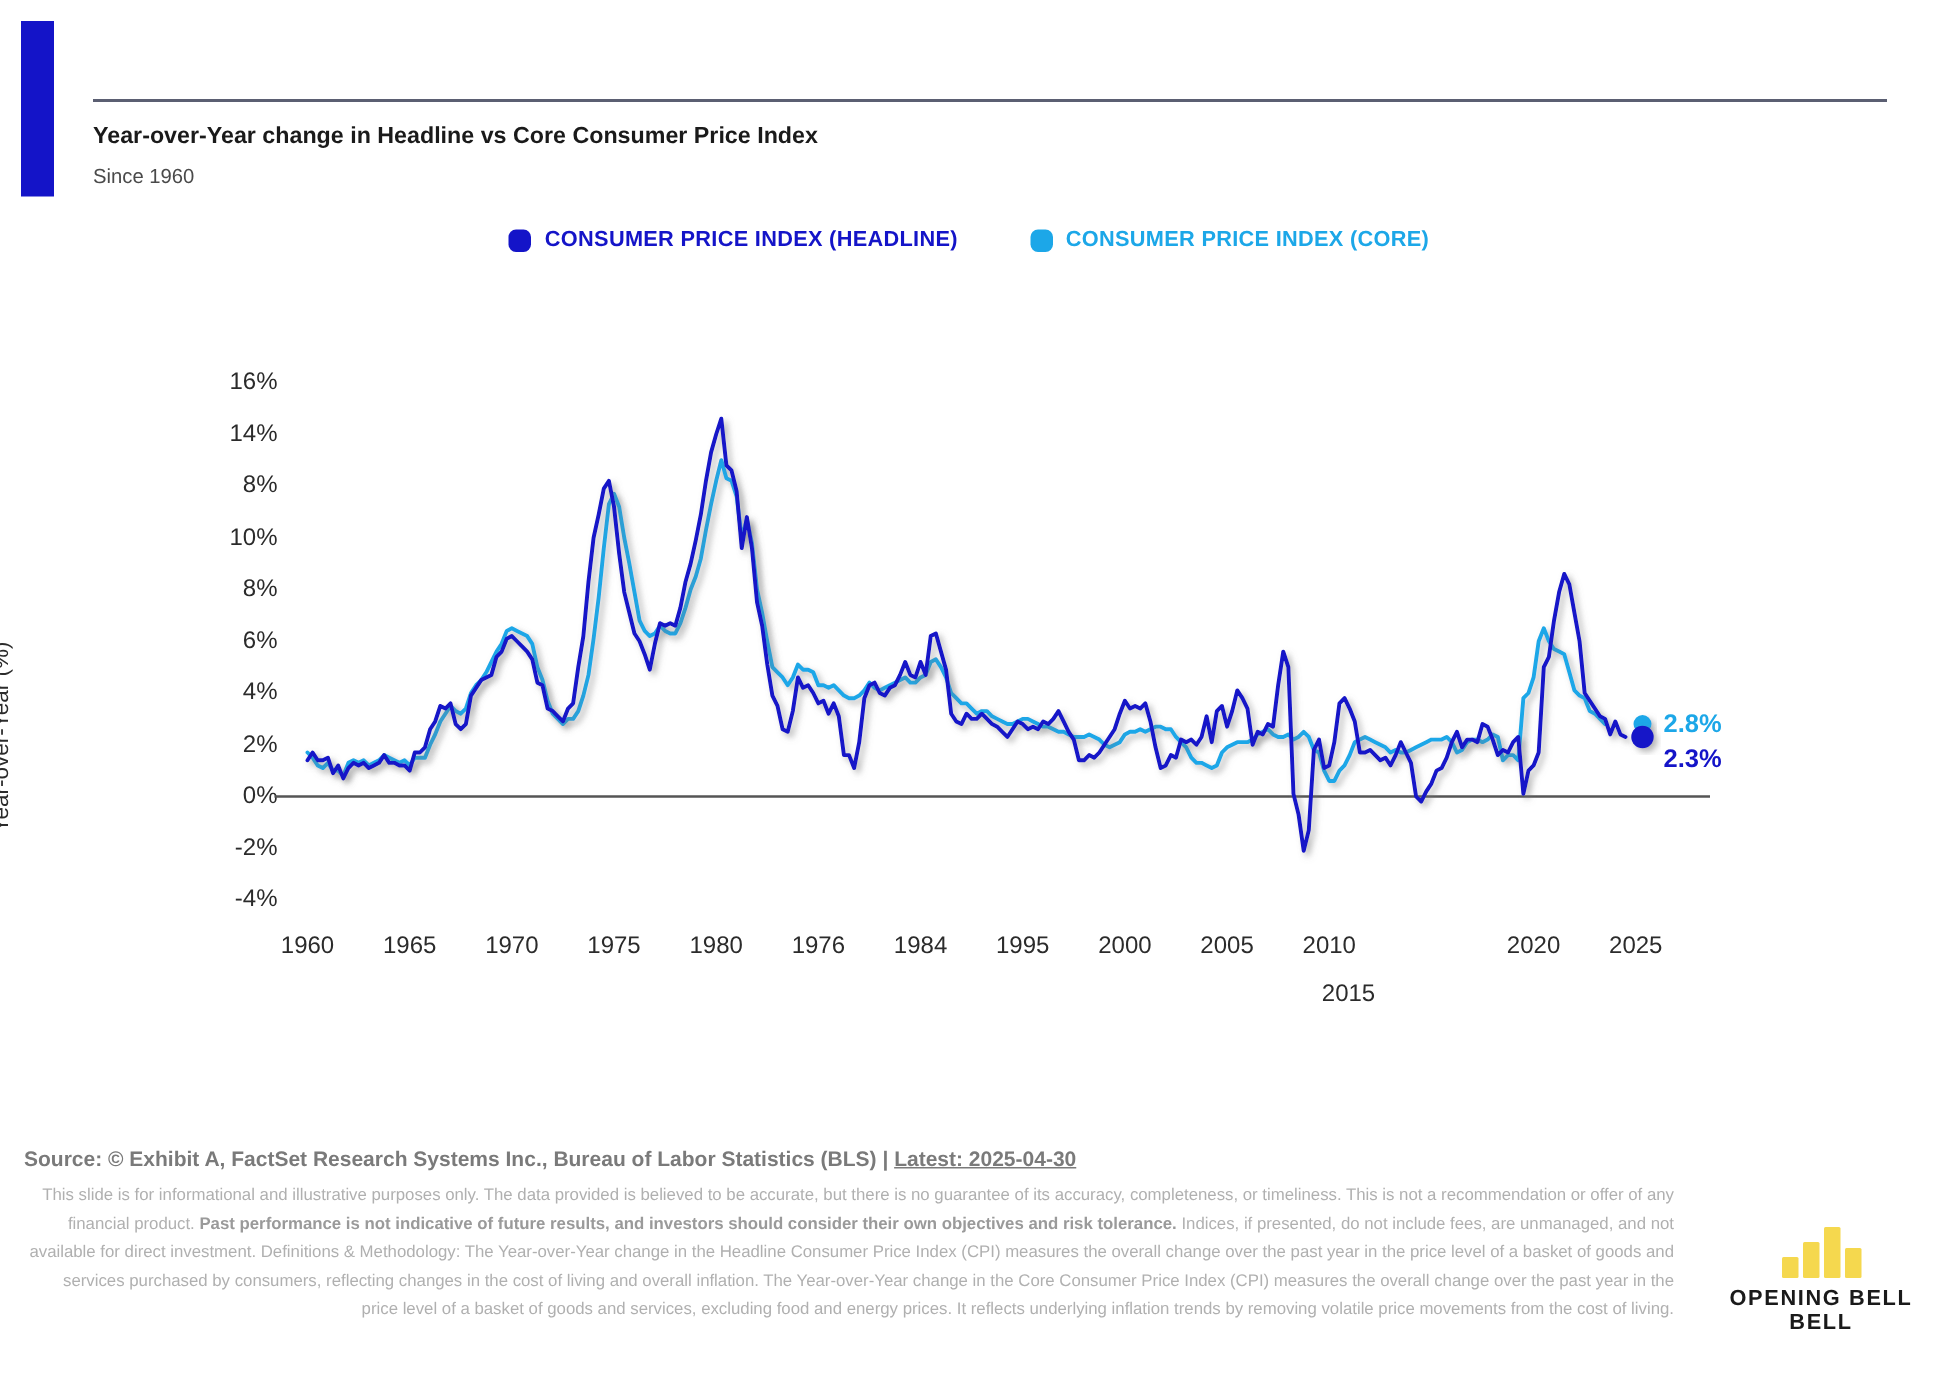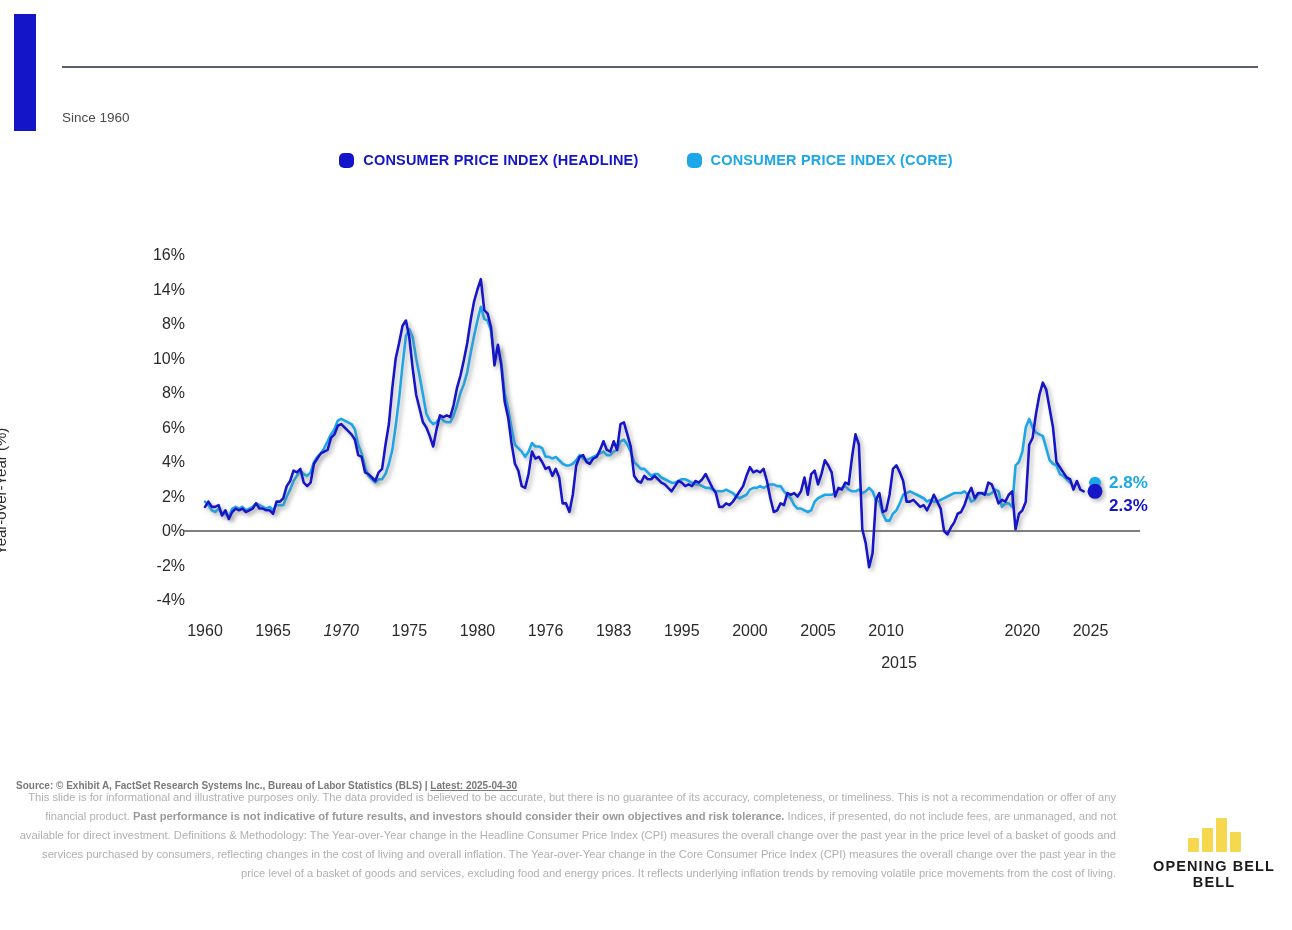"Year-over-Year change in Headline vs" div.subtitle { html: none -> <div>Year-over-Year change in Headline vs Core Consumer Price Index</div> }
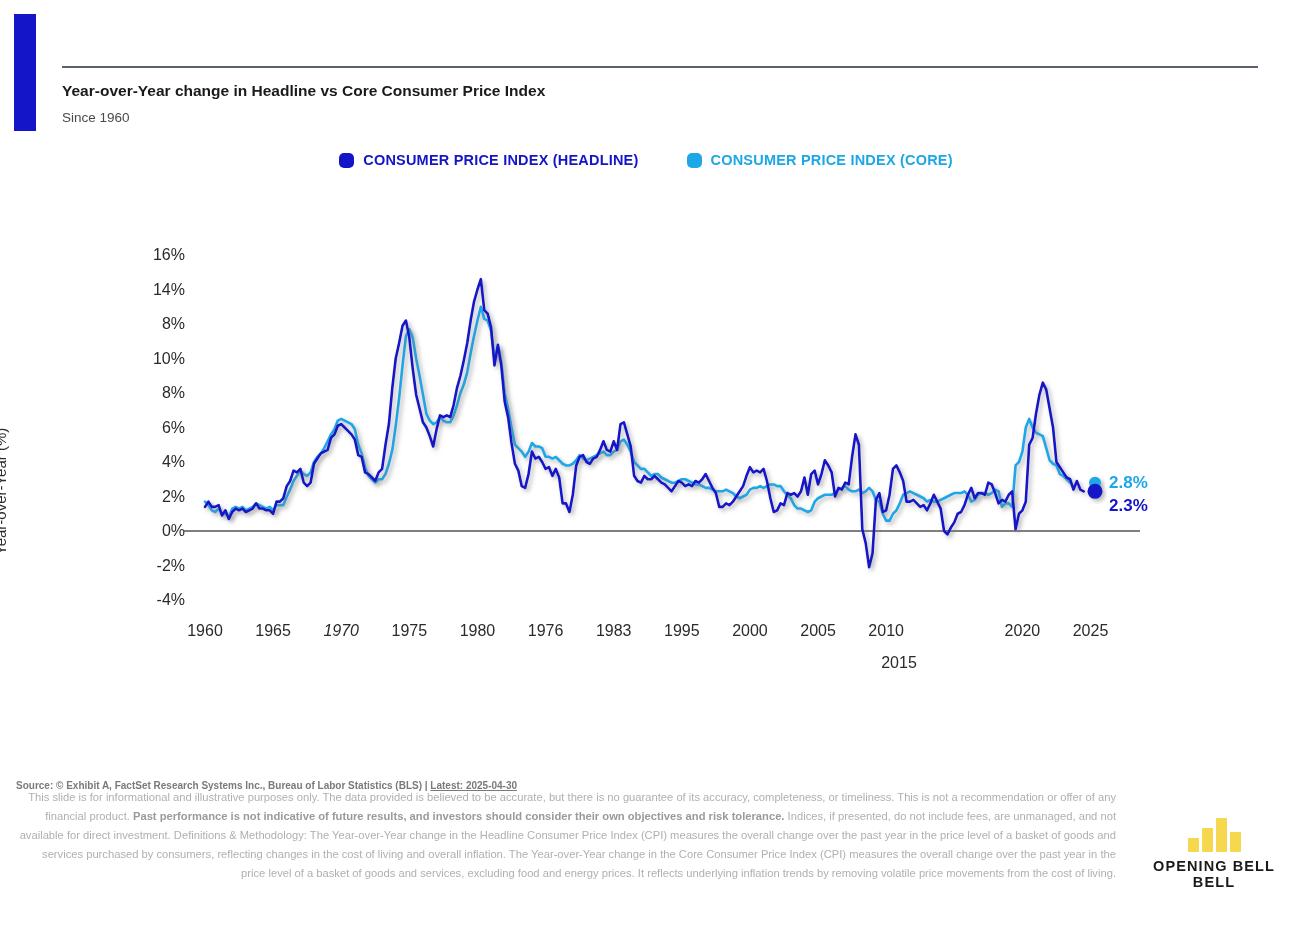"1970" div.xtick { font-style: italic -> none }
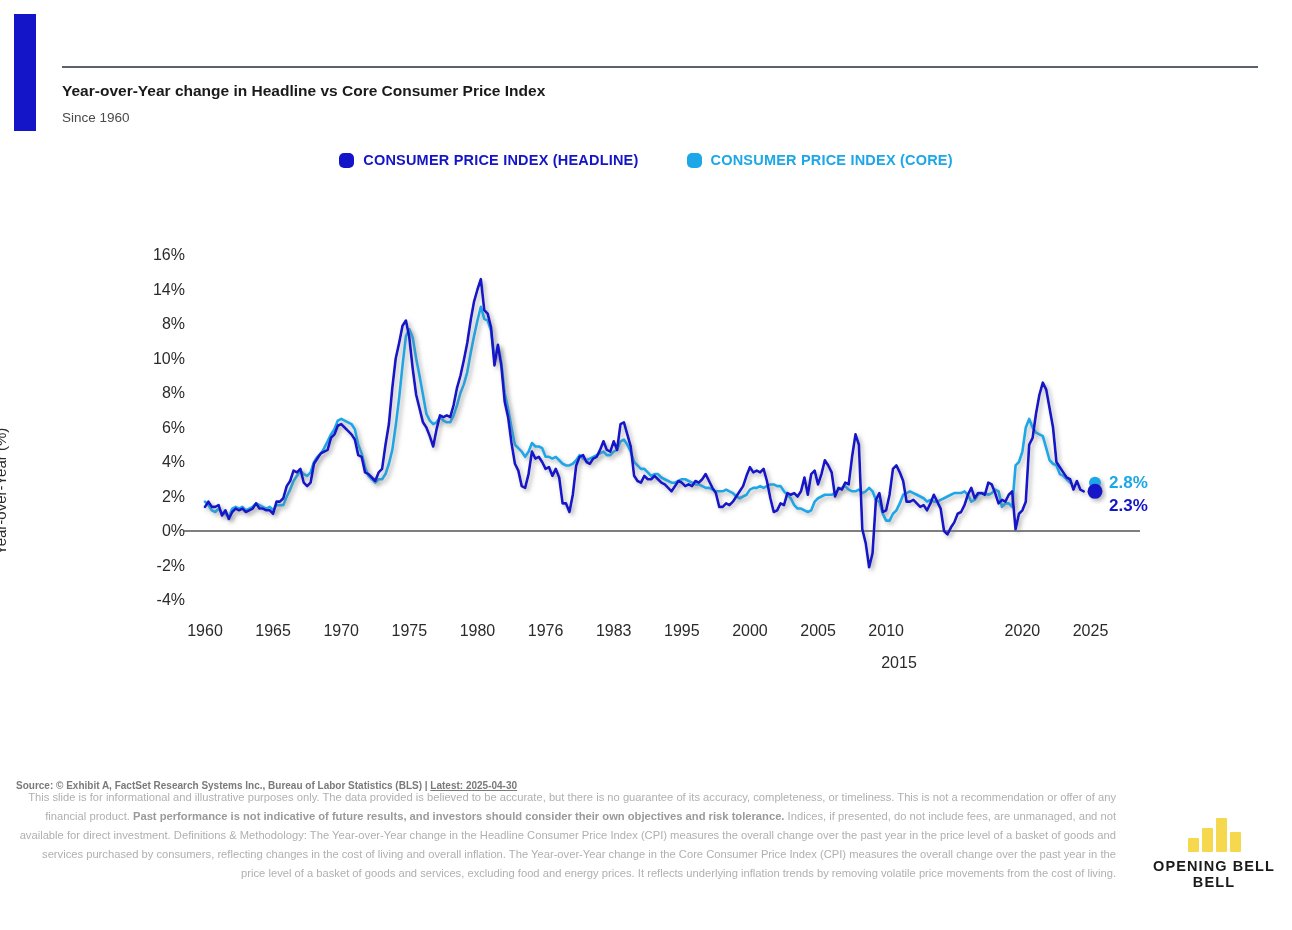"1983" div.xtick { text: 1983 -> 1984 }
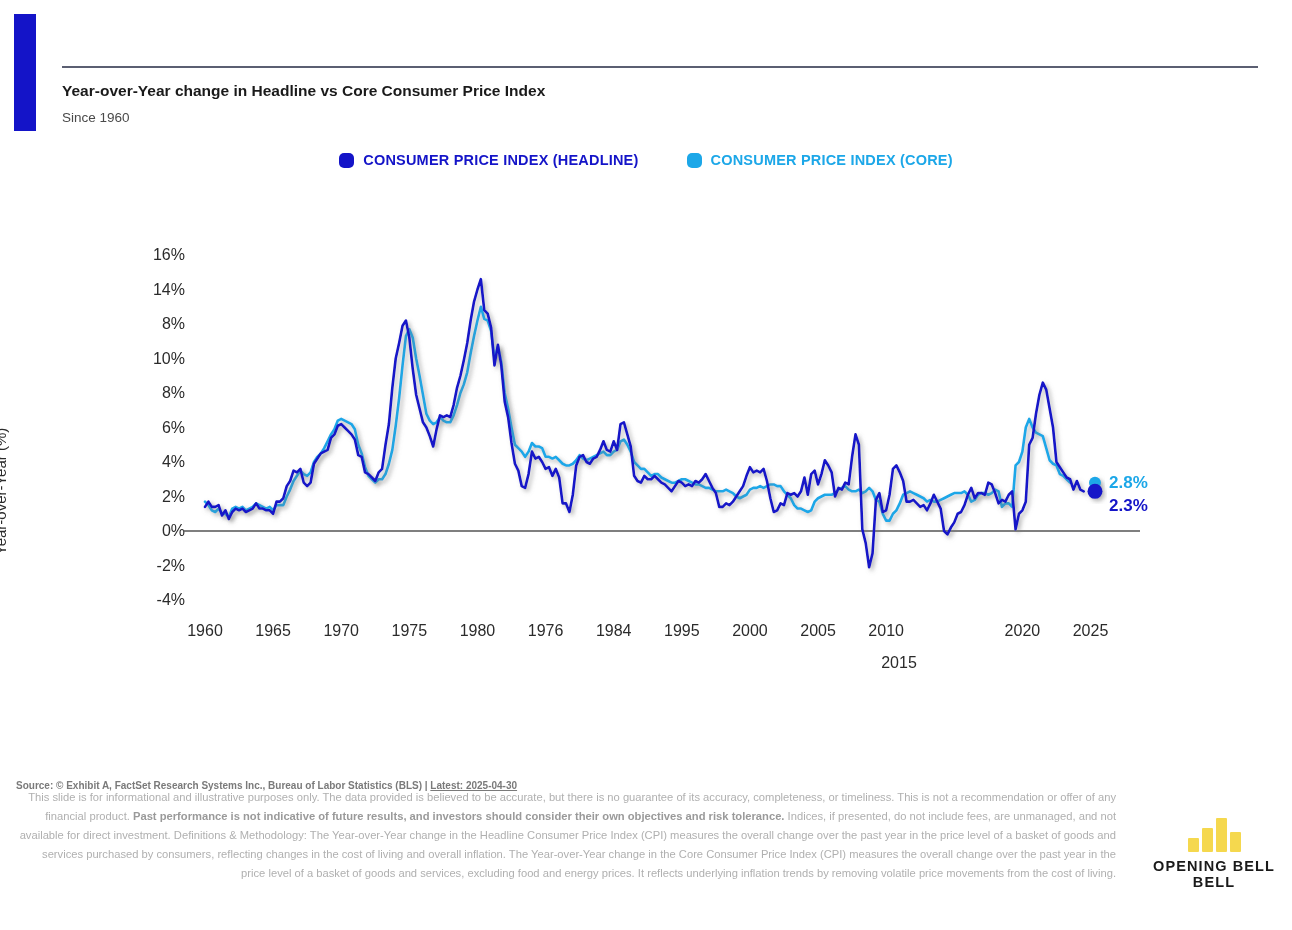"Source: © Exhibit A, FactSet" .source { font-size: 10px -> 14px; margin-top: 16px -> none }
